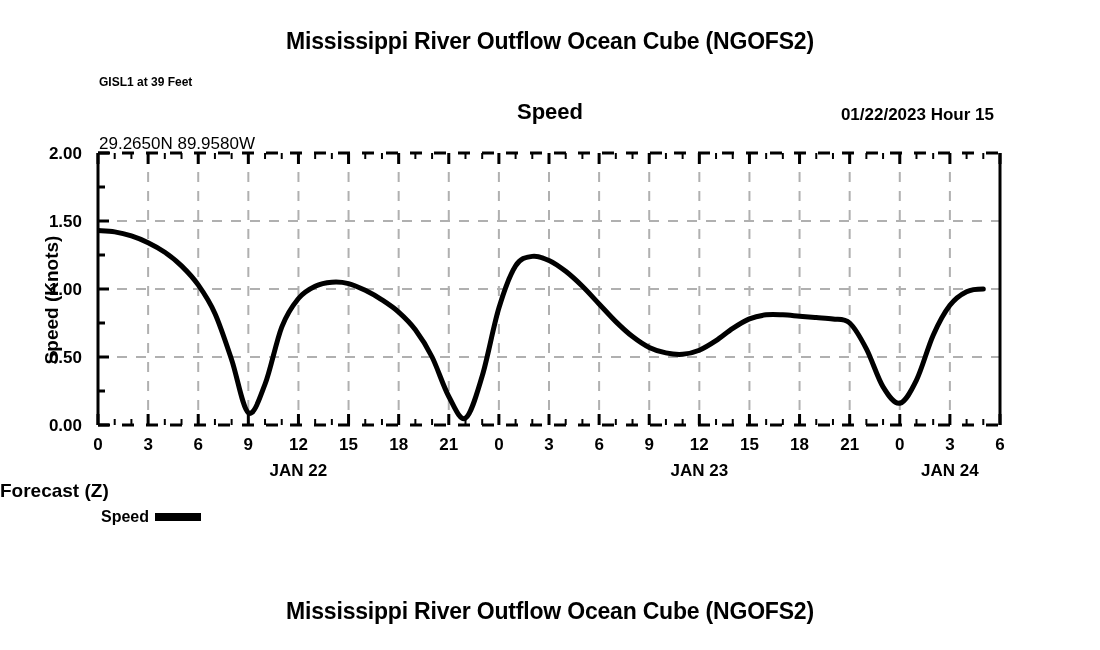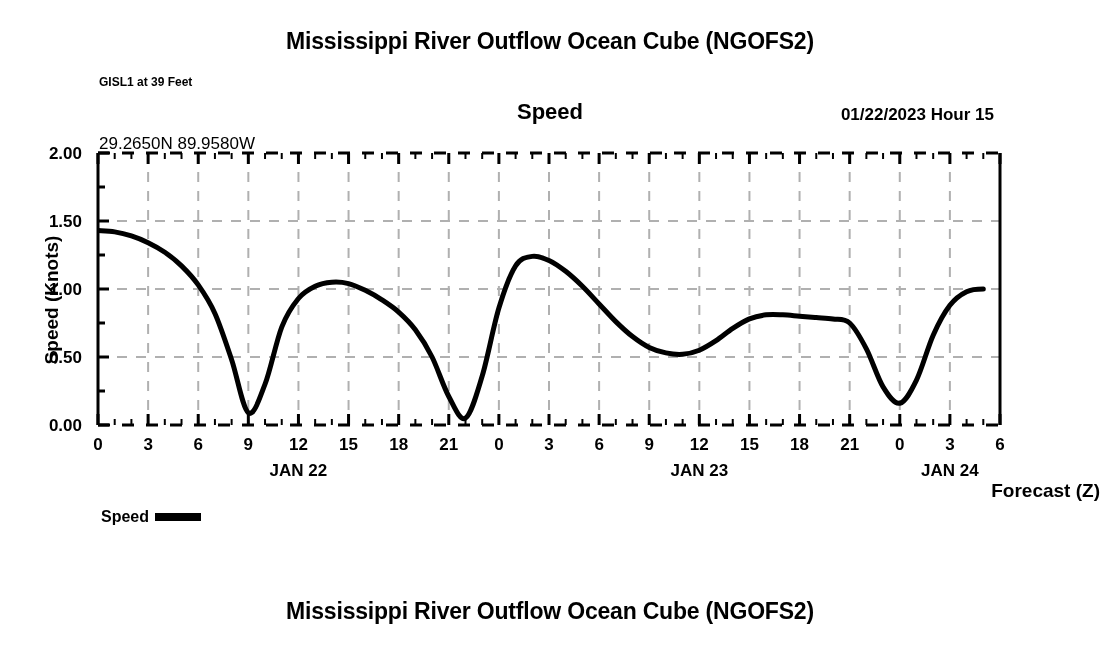"Forecast (Z)" .xaxis-title { text-align: right -> left }
